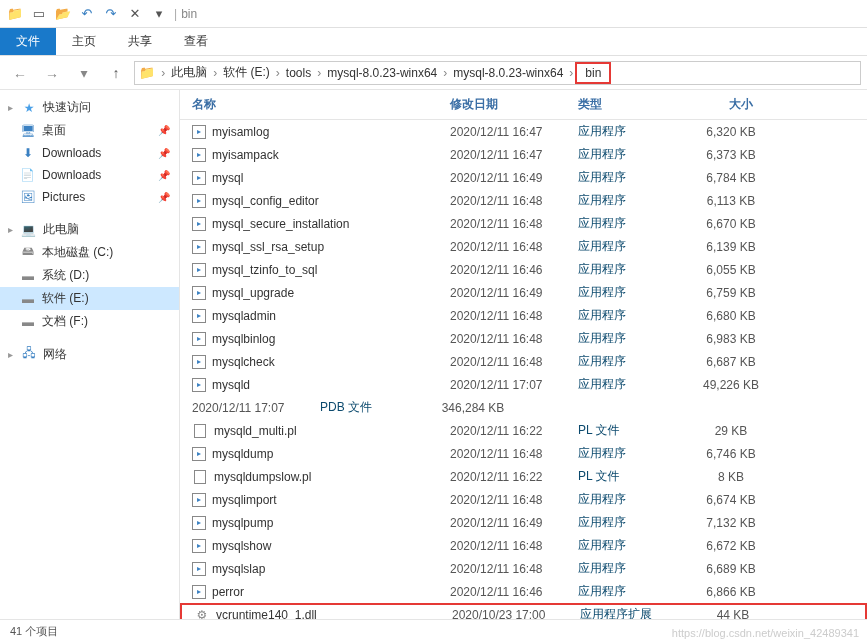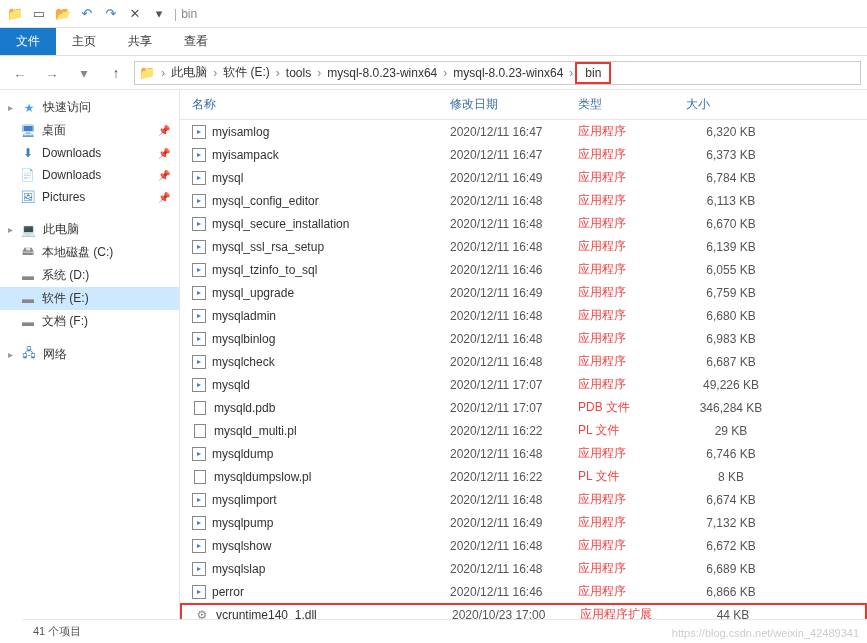"名称" .headers { font-weight: none -> bold }
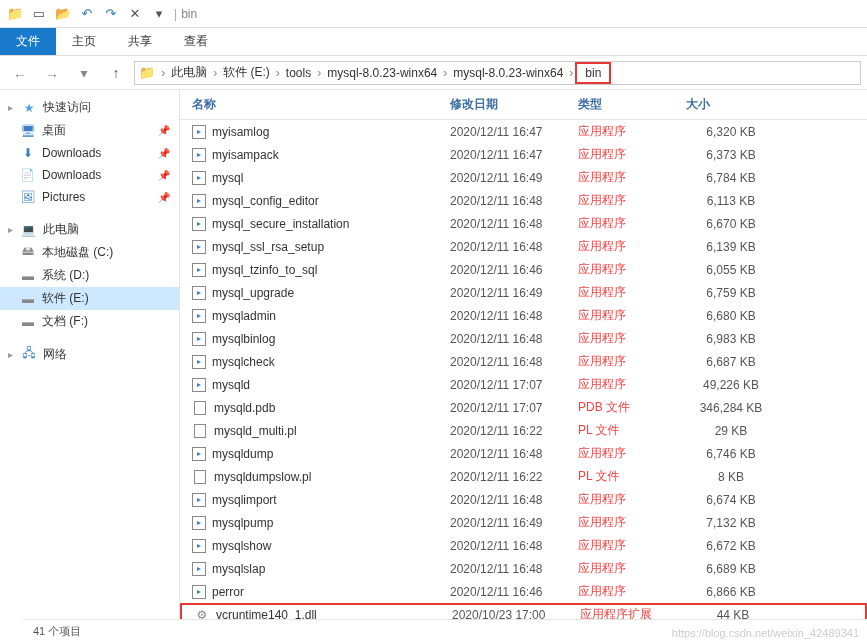"大小" .col-size { text-align: left -> center }
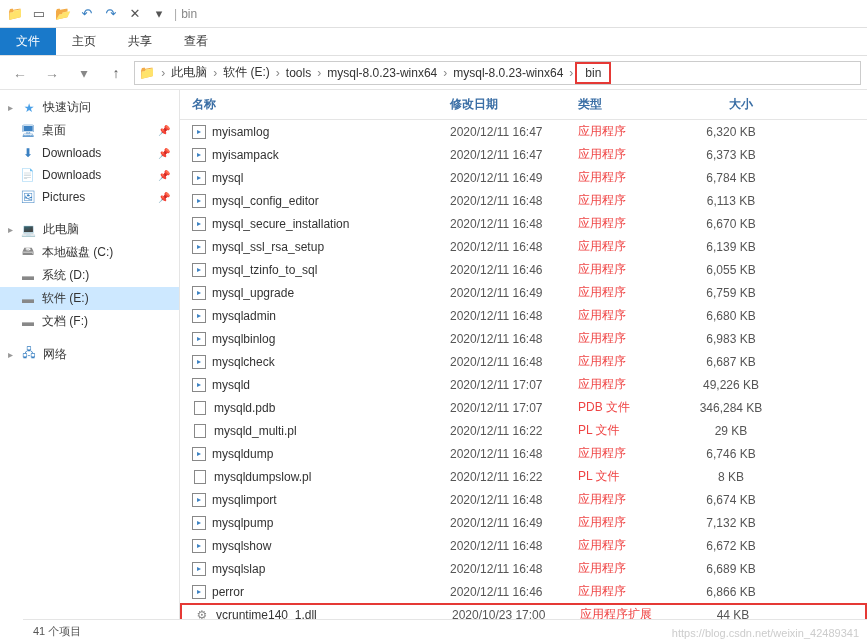"应用程序" .row .col-type { color: #ef4444 -> #0c4a6e }
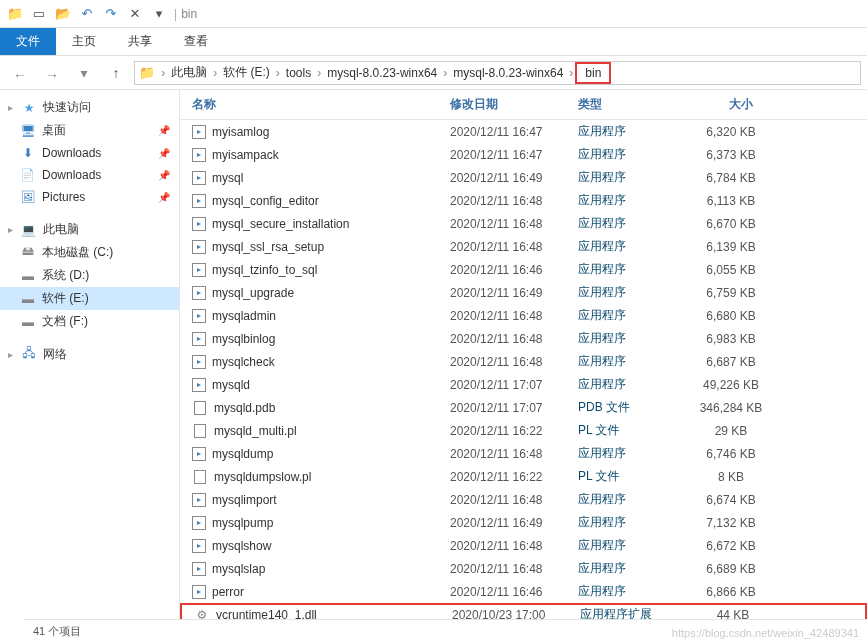"mysqld.pdb" div.col-name { html: <div> <span> <span></span> </span> <span>mysqld.pdb</span> </div> -> none }
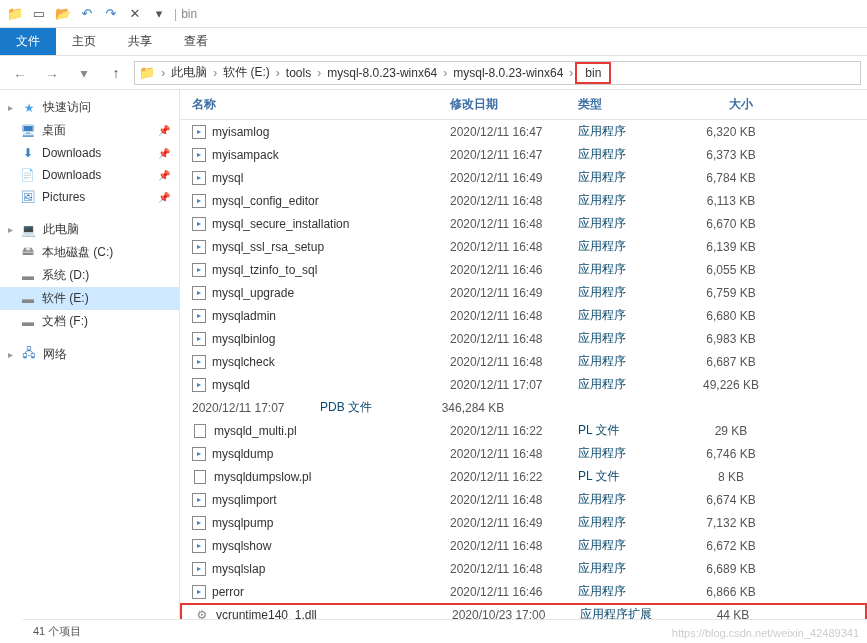"41 个项目" .statusbar { margin-left: 23px -> none }
